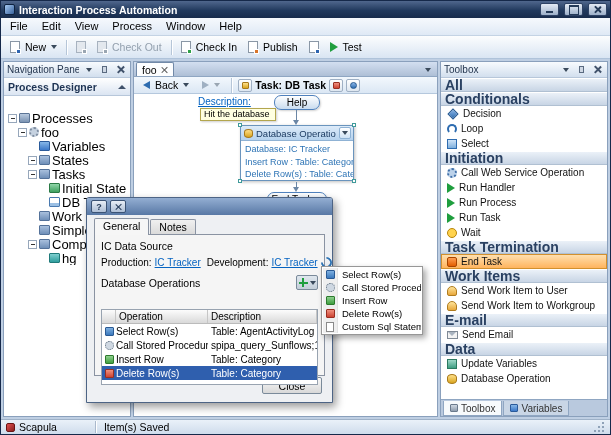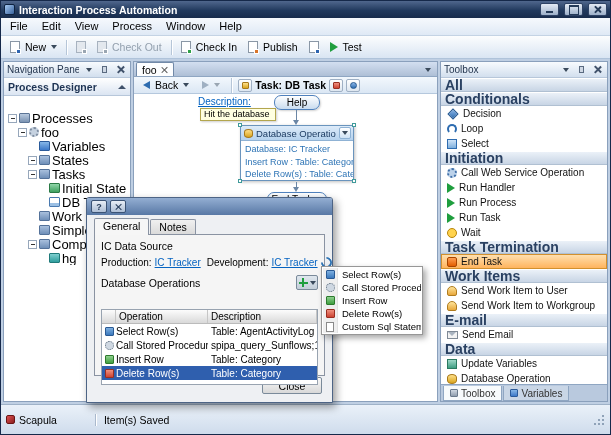"Scapula" .sbar { height: 30px -> 15px }
